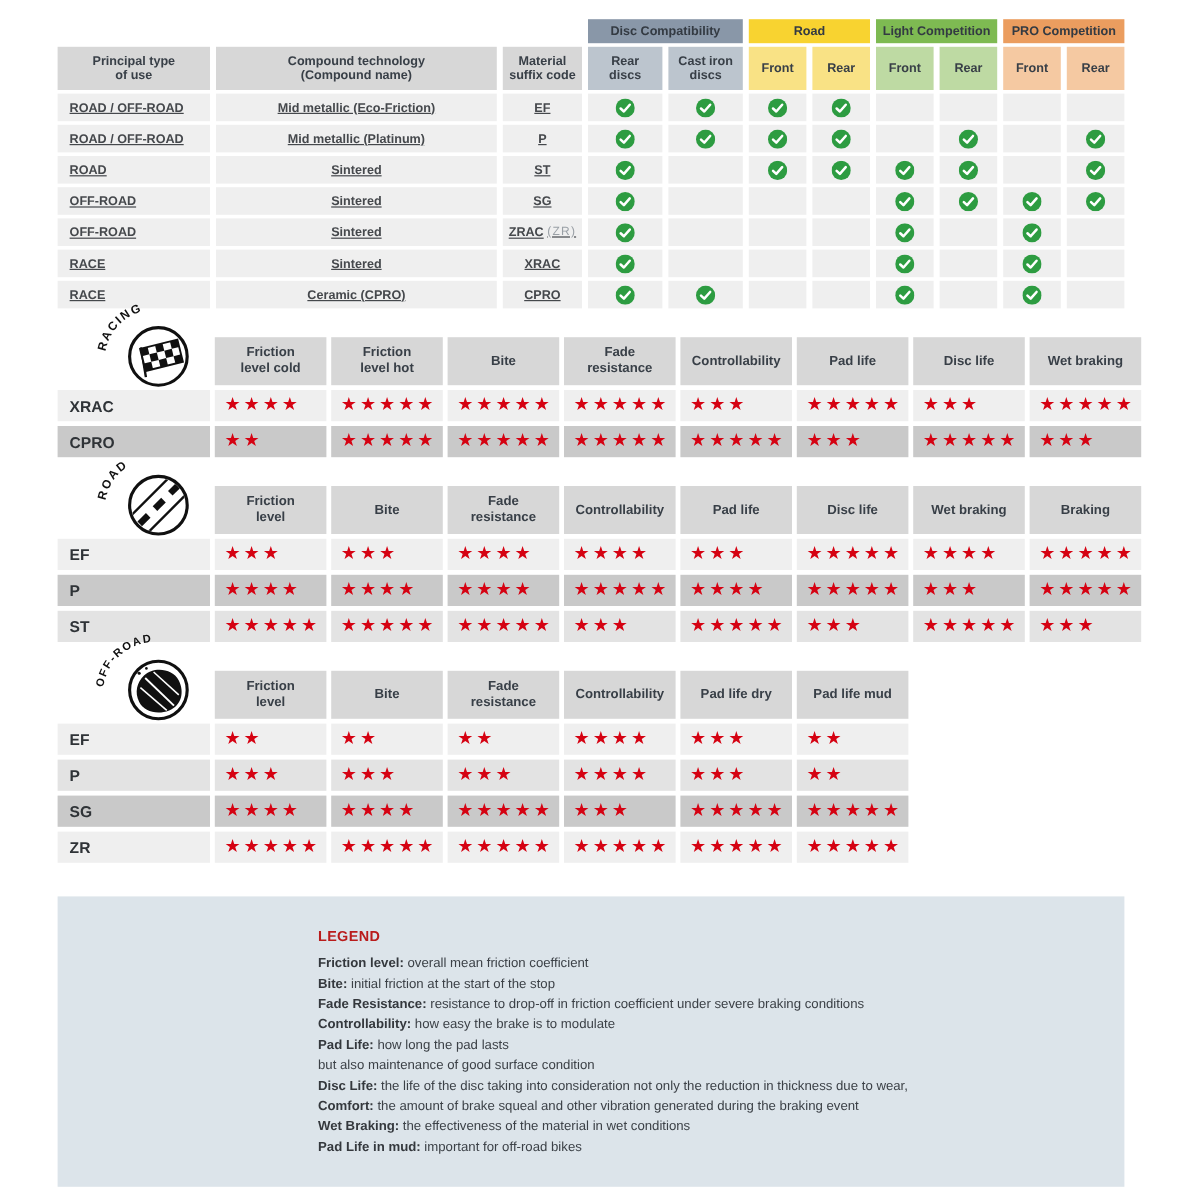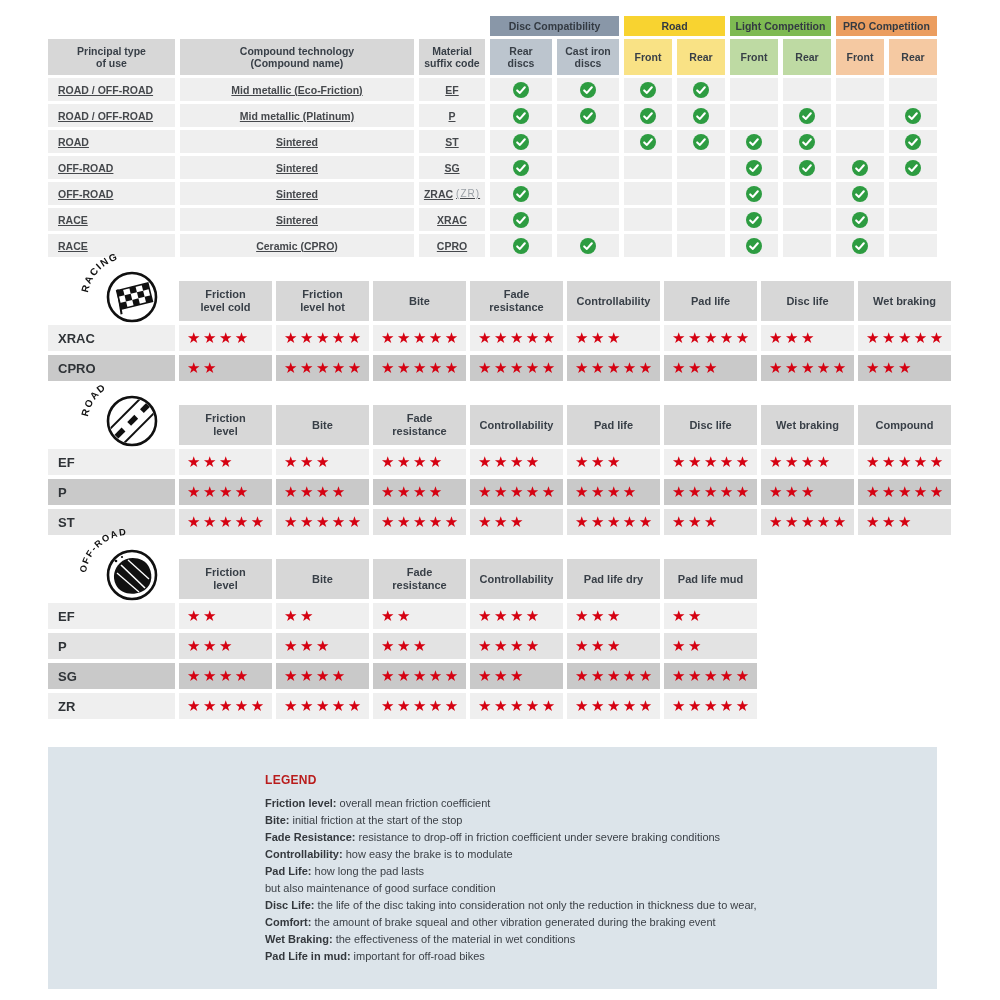"Compound" div.cell { text: Compound -> Braking }
